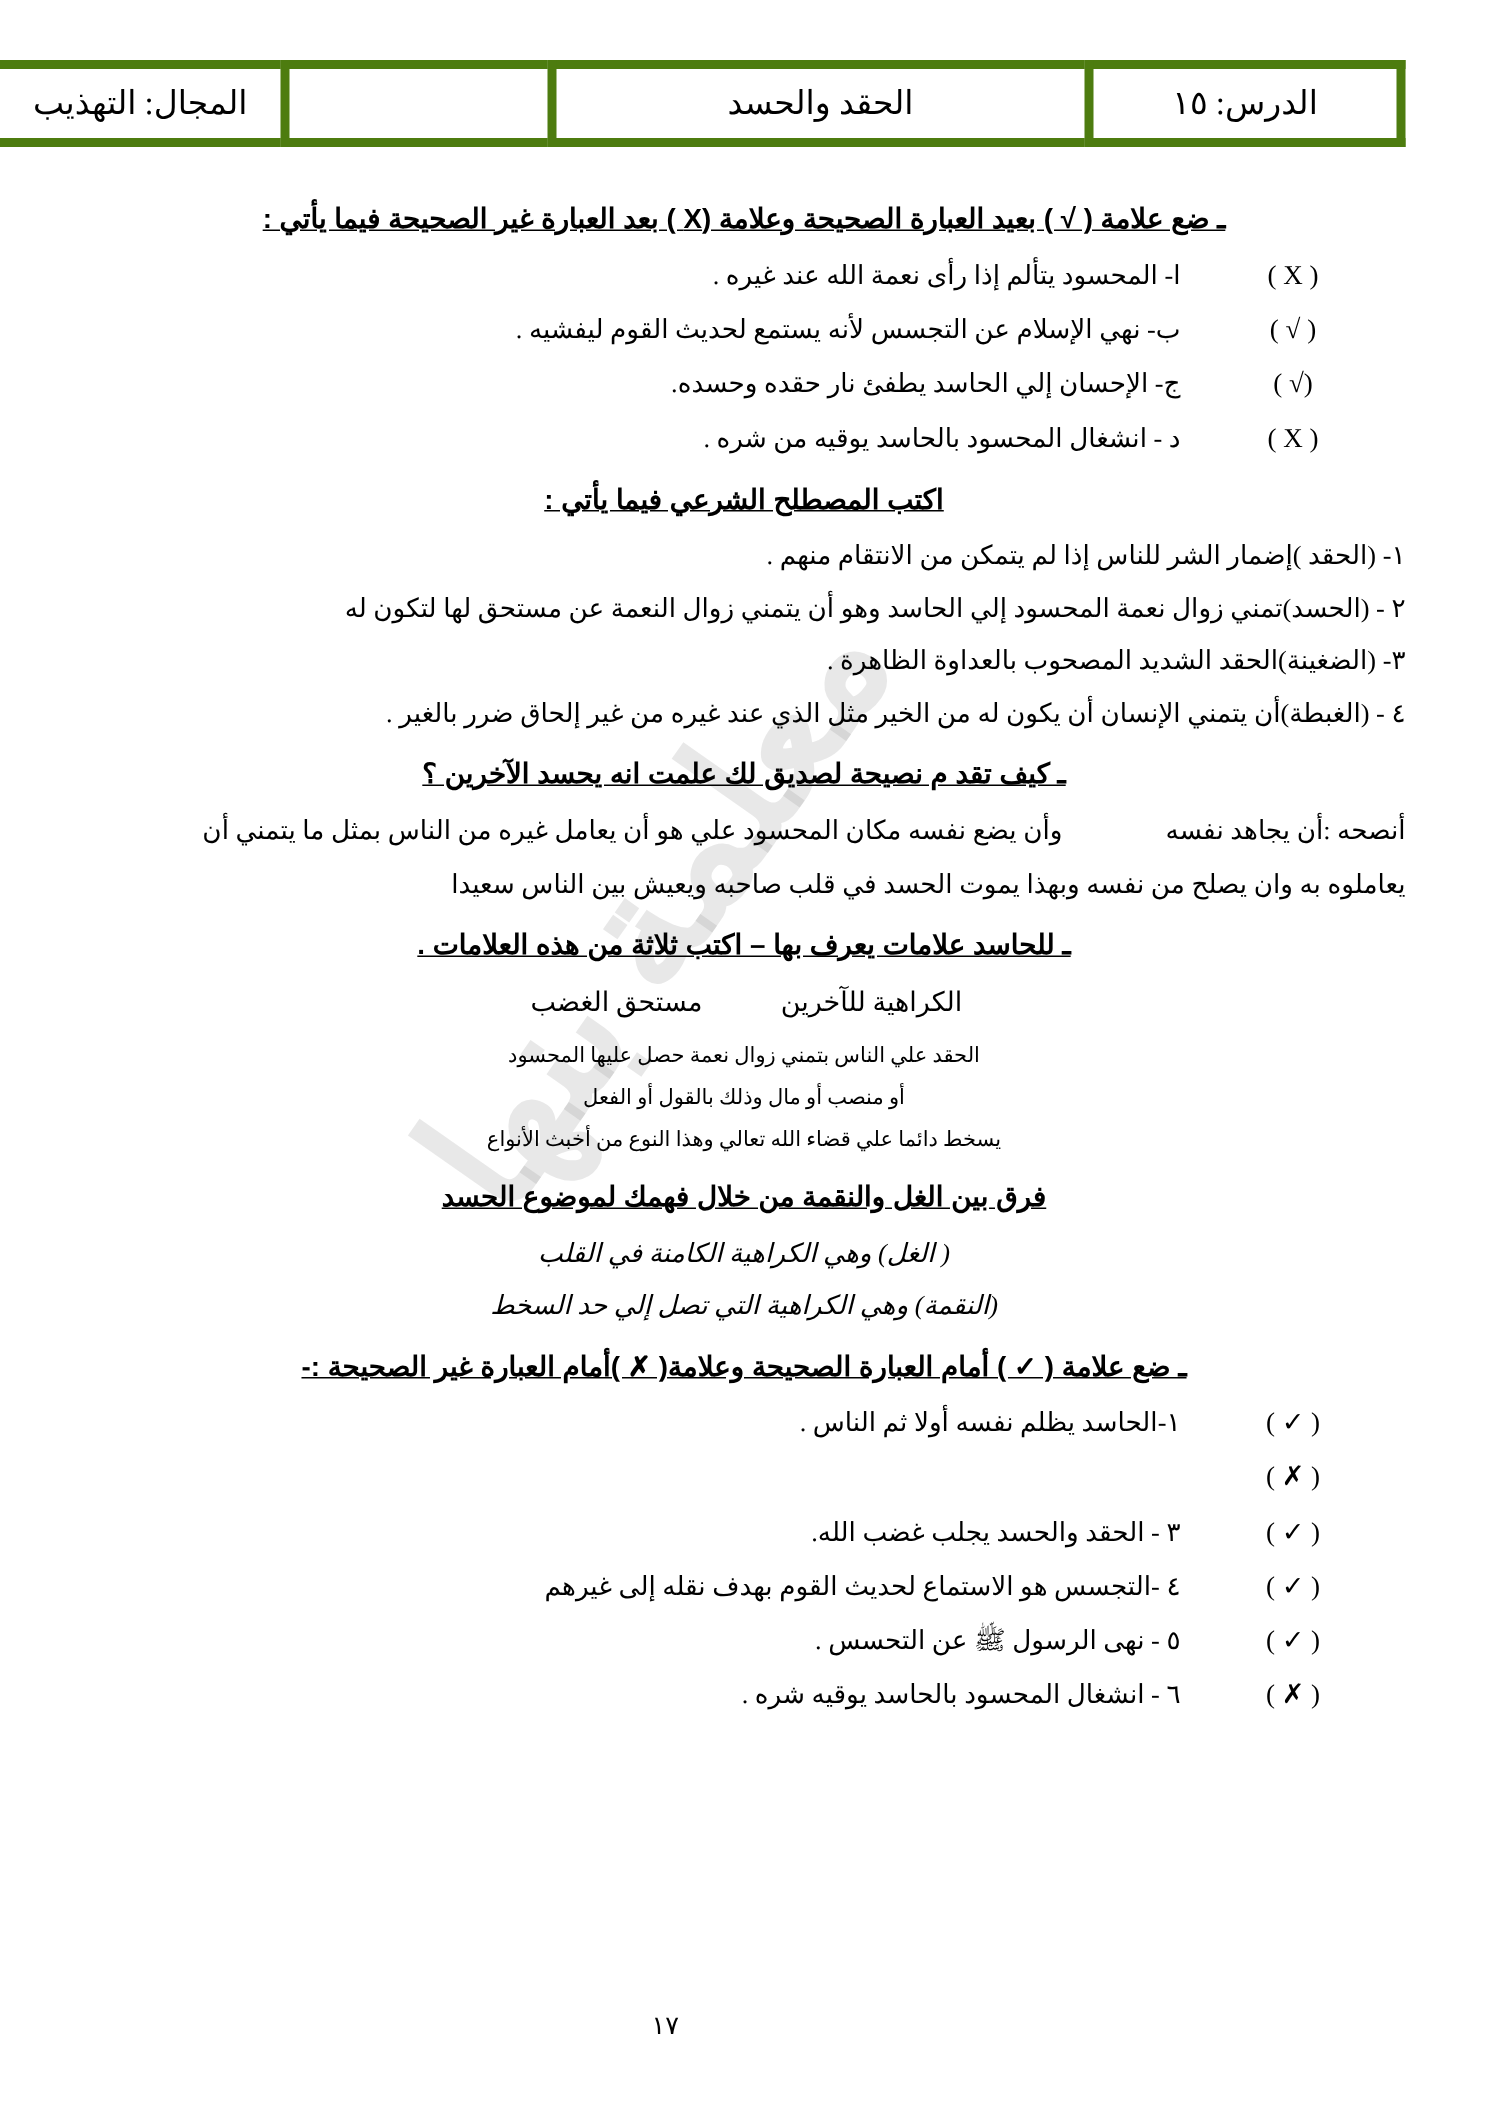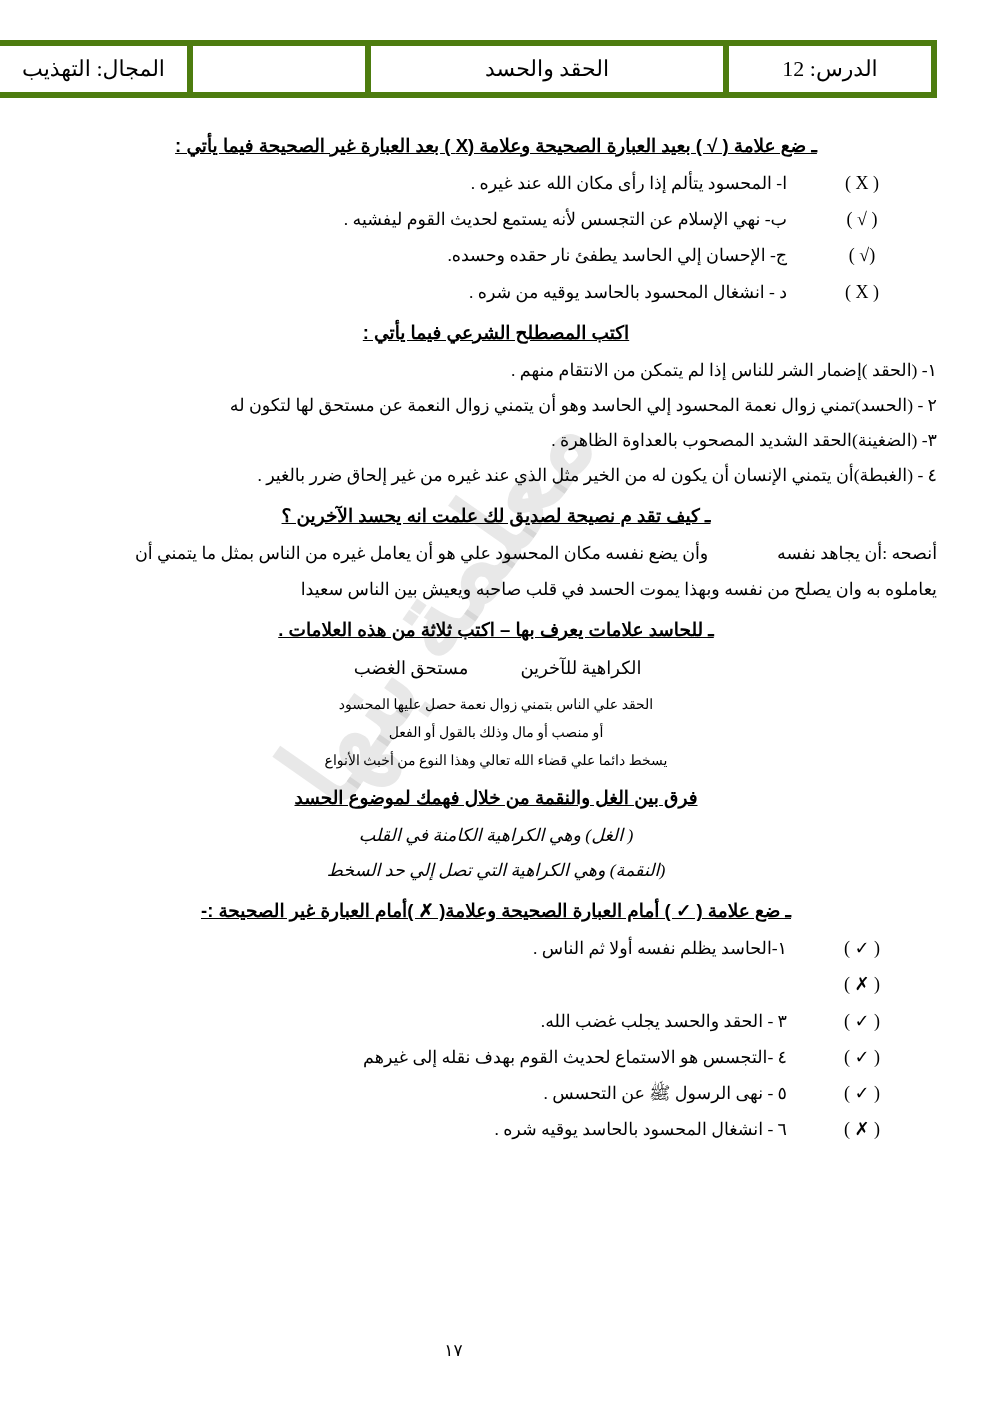"الدرس: 12" td.col-lesson { text: 12 -> ١٥ }
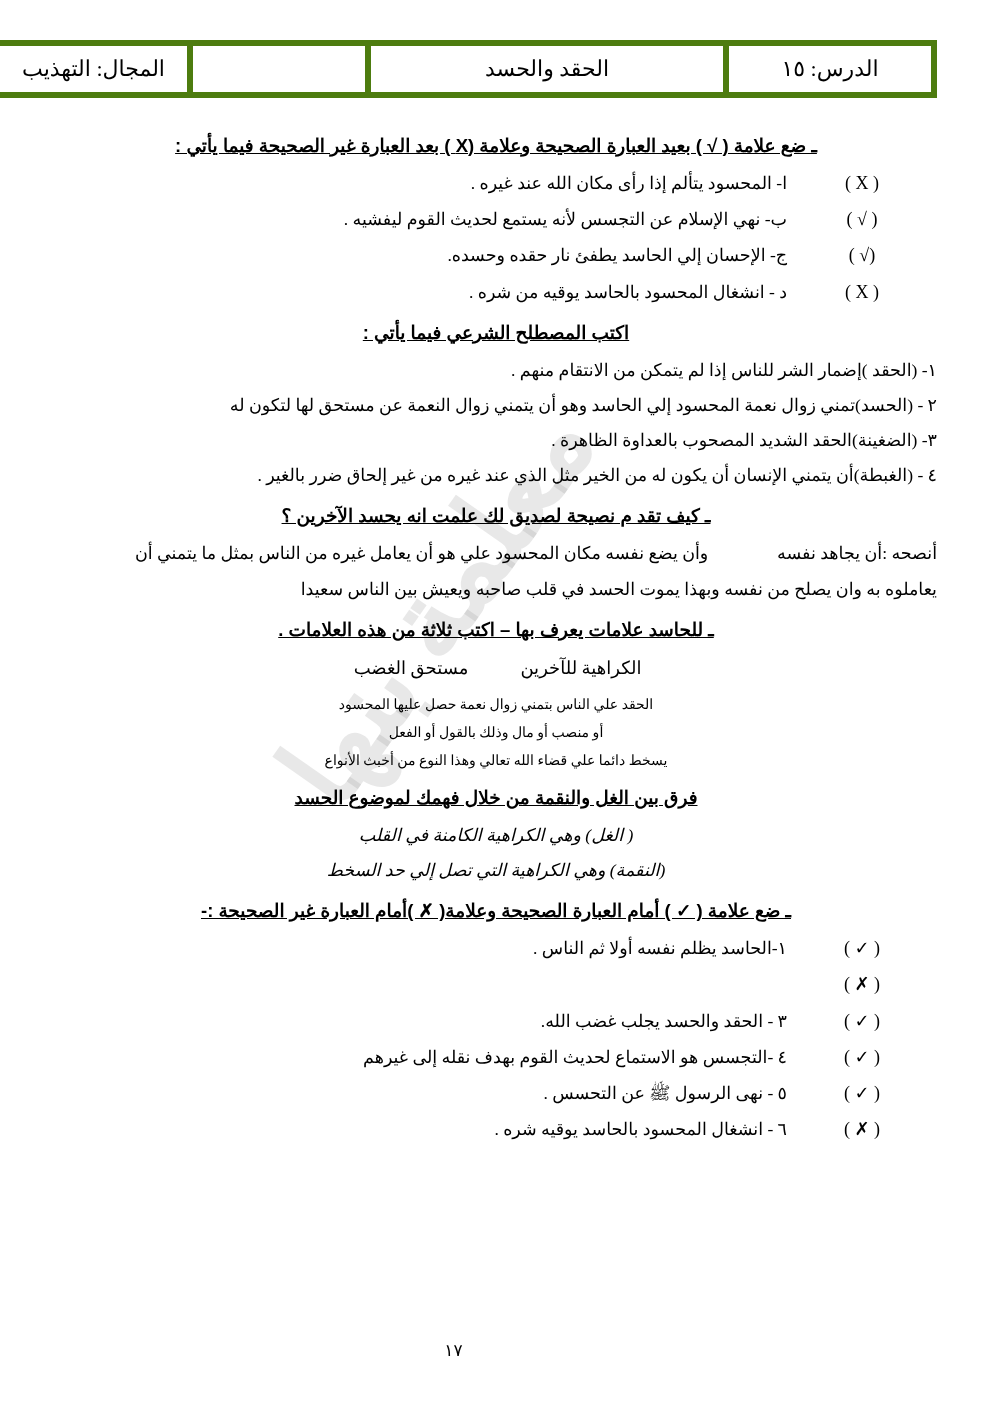"ا- المحسود يتألم إذا رأى" div.item-text { text: مكان -> نعمة }
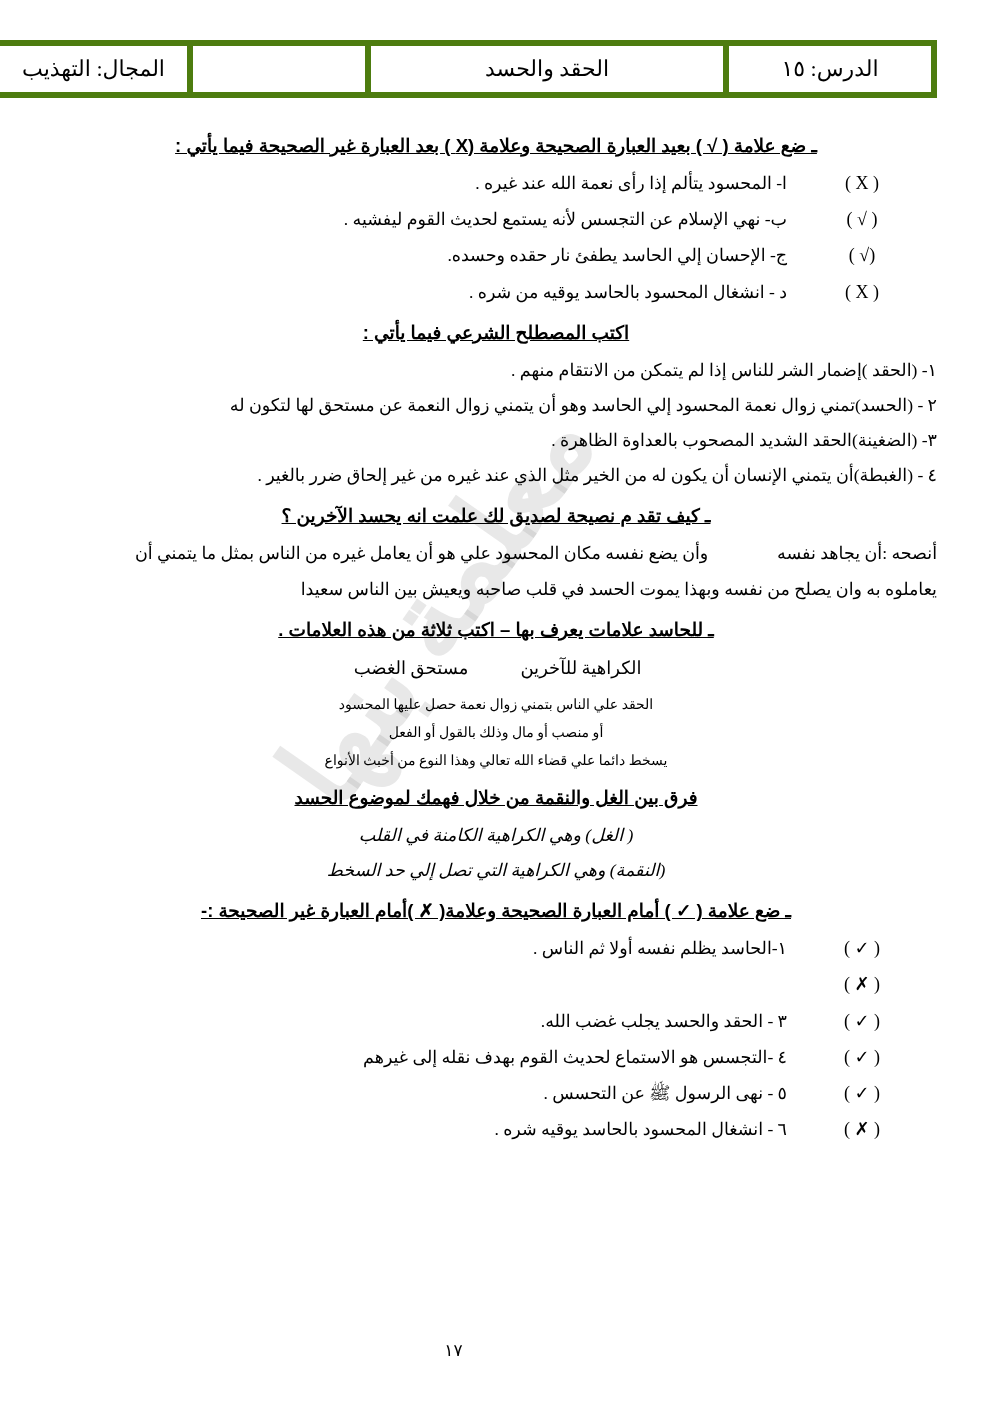"١٧" .page-number { left: 18px -> 8px }
